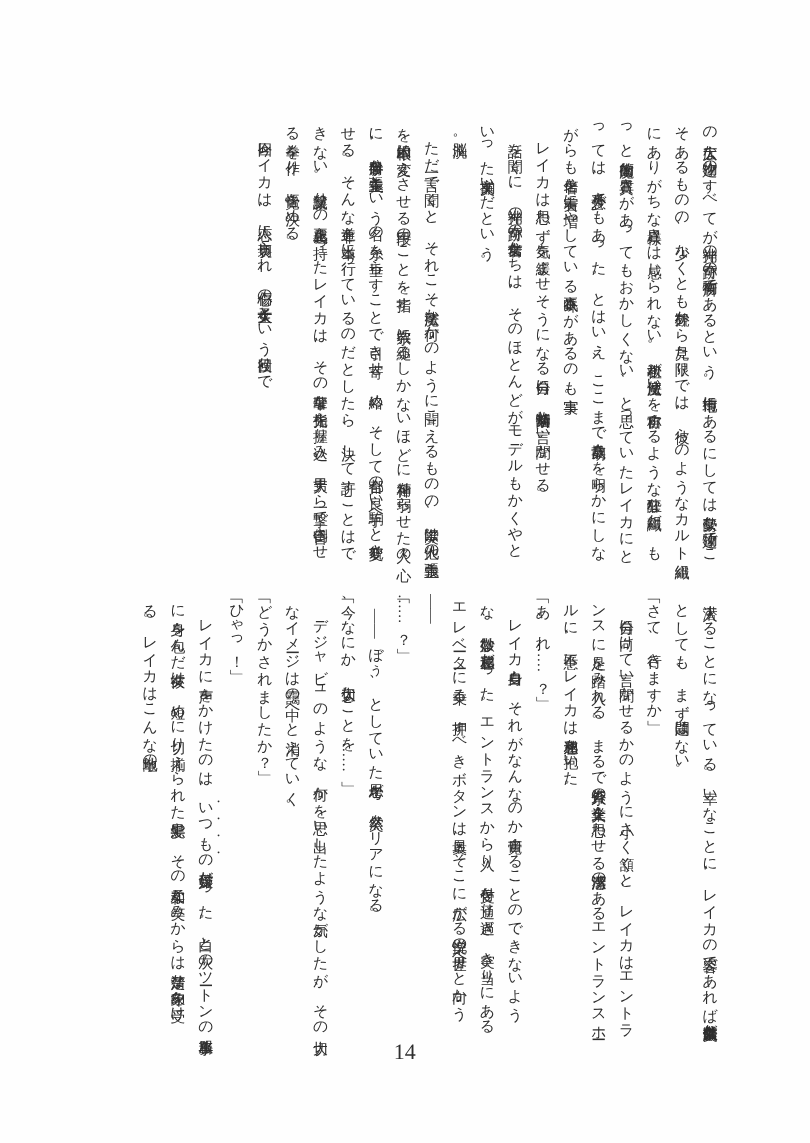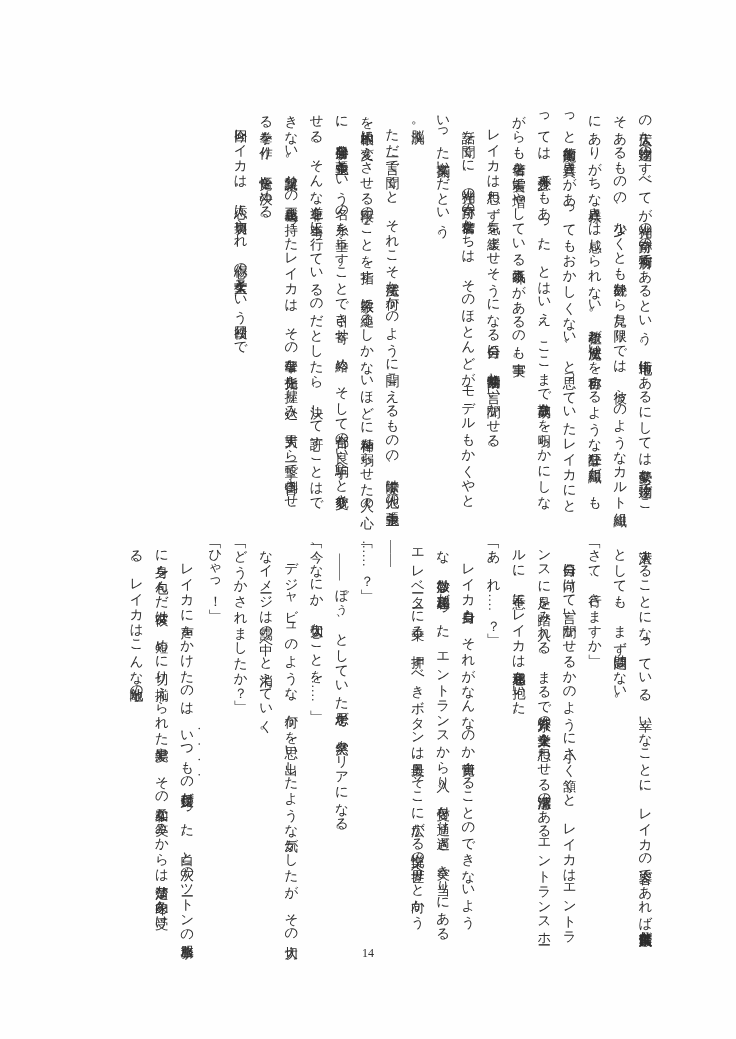"14" .page-number { font-size: 12px -> 20px }
